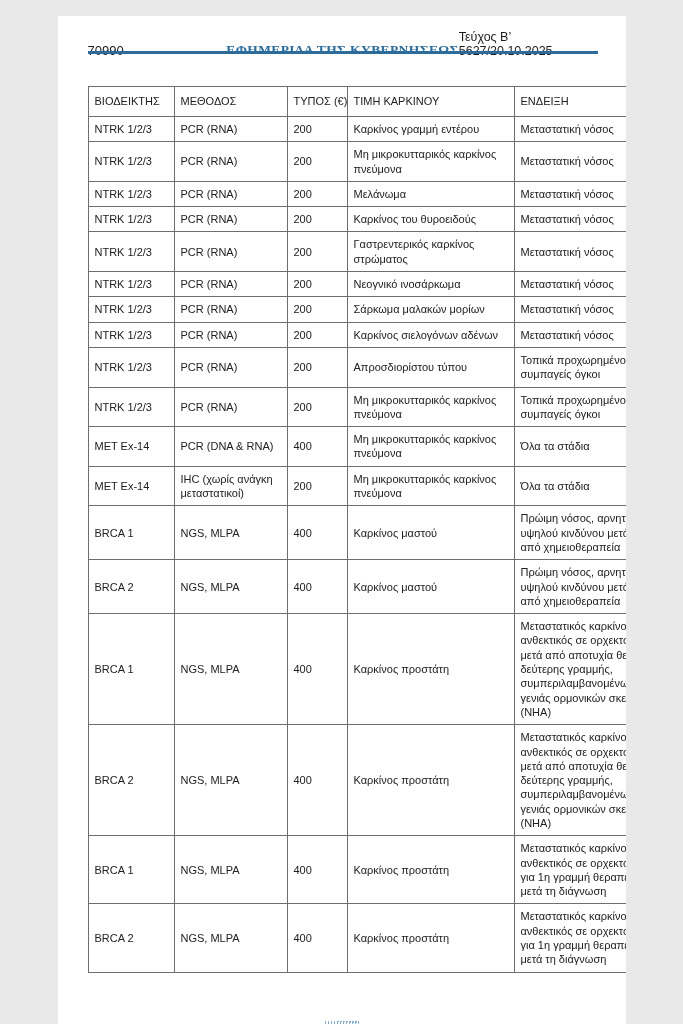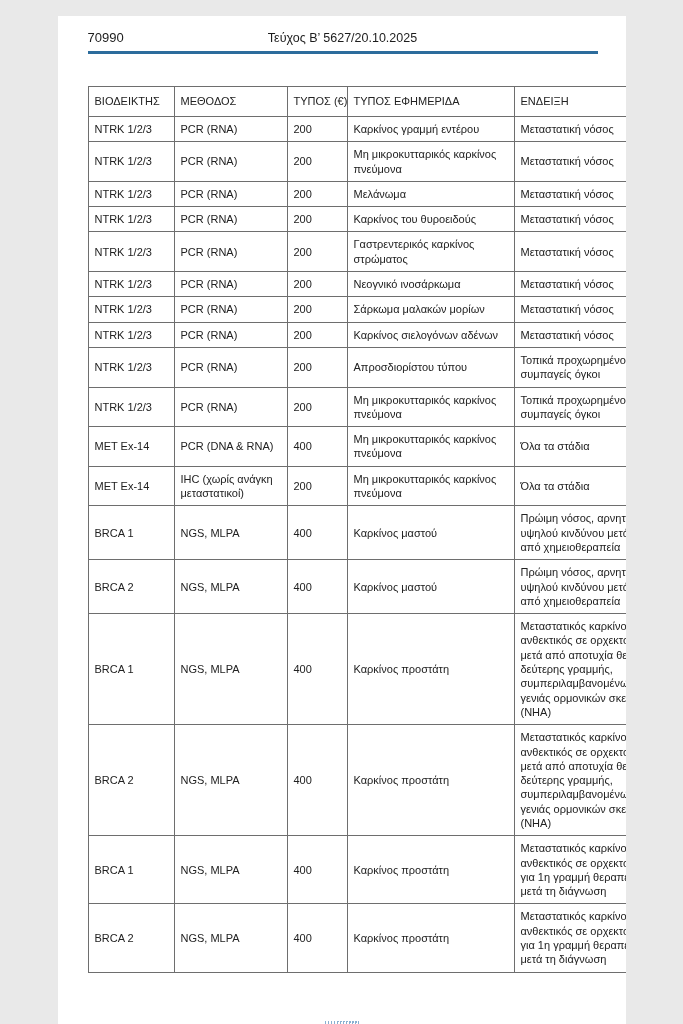"ΕΦΗΜΕΡΙΔΑ ΤΗΣ ΚΥΒΕΡΝΗΣΕΩΣ" span.gazette-title { html: none -> <span>ΕΦΗΜΕΡΙΔΑ ΤΗΣ ΚΥΒΕΡΝΗΣΕΩΣ</span> }
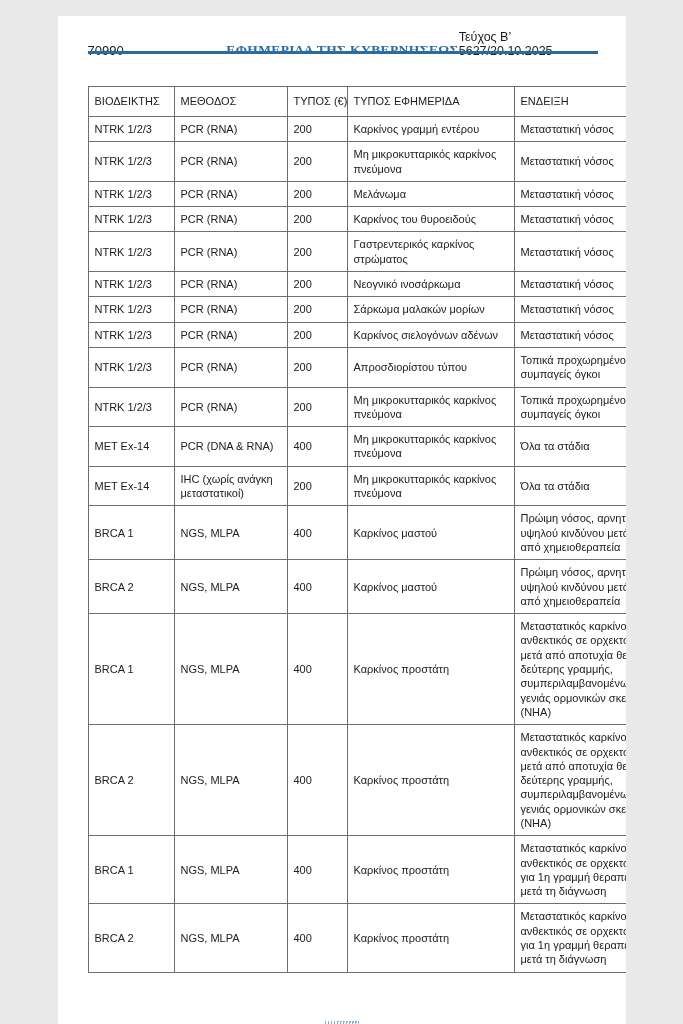"ΤΥΠΟΣ ΕΦΗΜΕΡΙΔΑ" th.c3 { text: ΤΥΠΟΣ ΕΦΗΜΕΡΙΔΑ -> ΤΙΜΗ ΚΑΡΚΙΝΟΥ }
